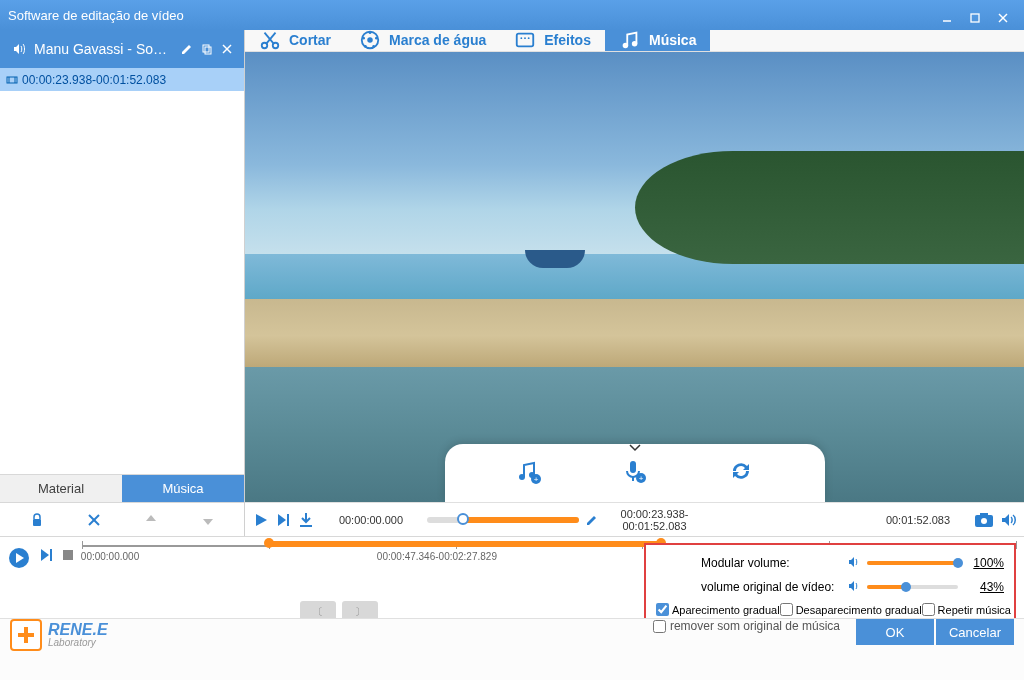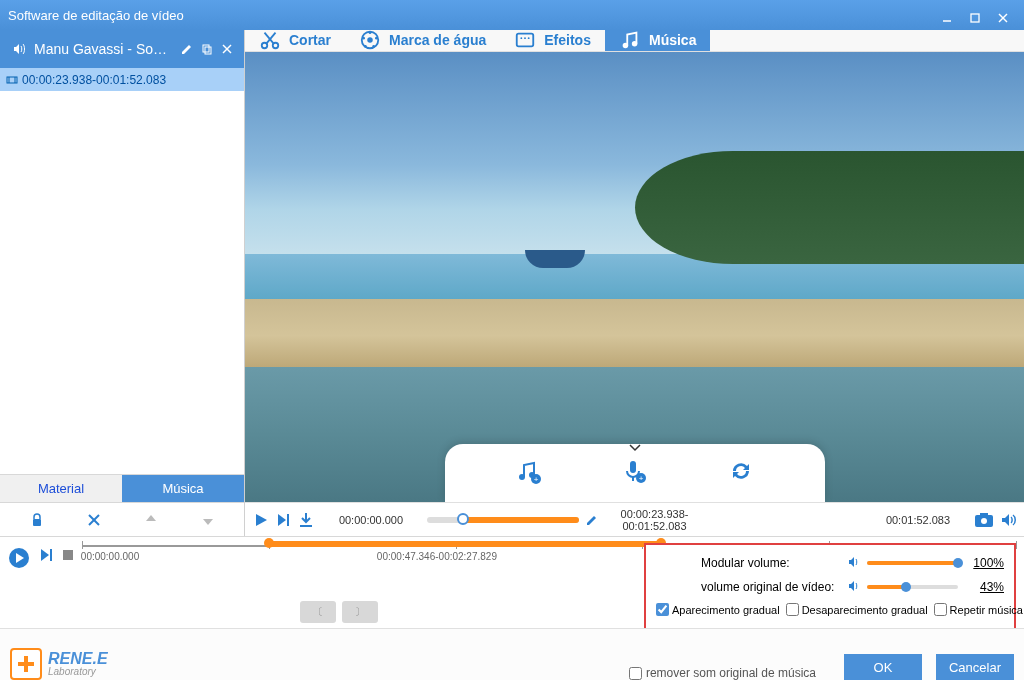"Material" .ltab { color: #1d4ed8 -> #404040 }
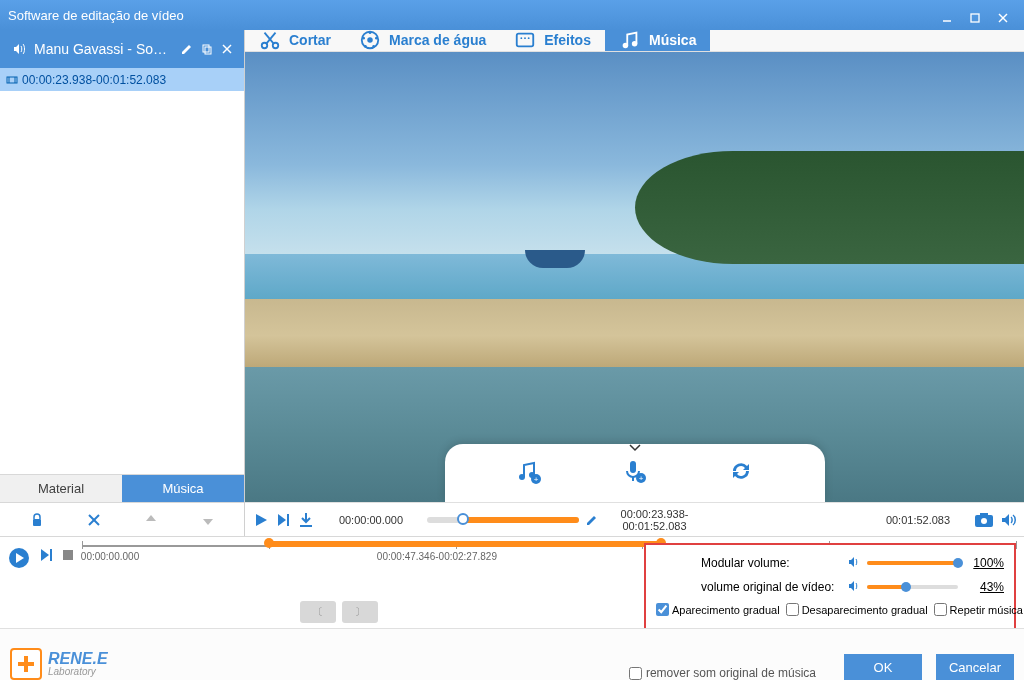"Aparecimento gradual" .crow { gap: 6px -> none }
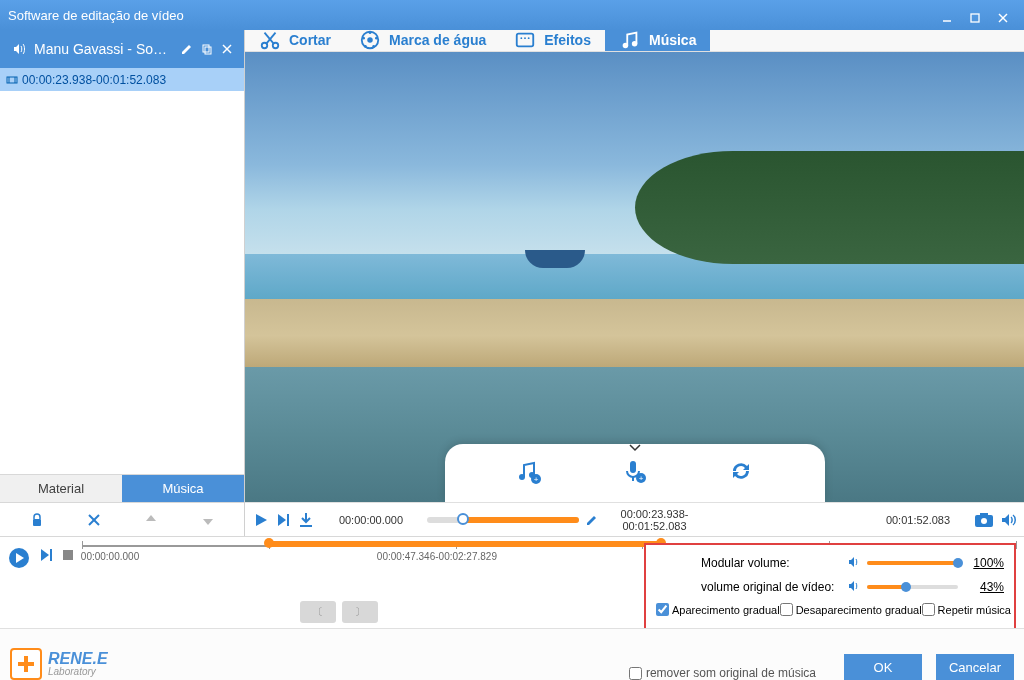"RENE.E" .footer { align-items: flex-end -> flex-start; height: 52px -> 62px }
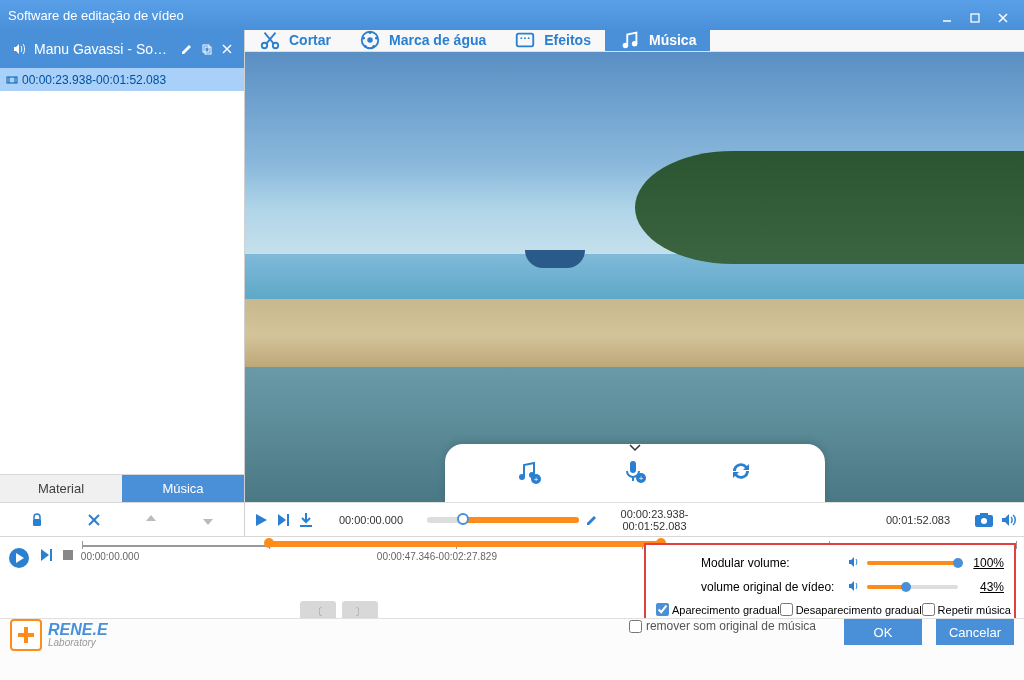"OK" .fbtn { margin-left: 14px -> 2px }
